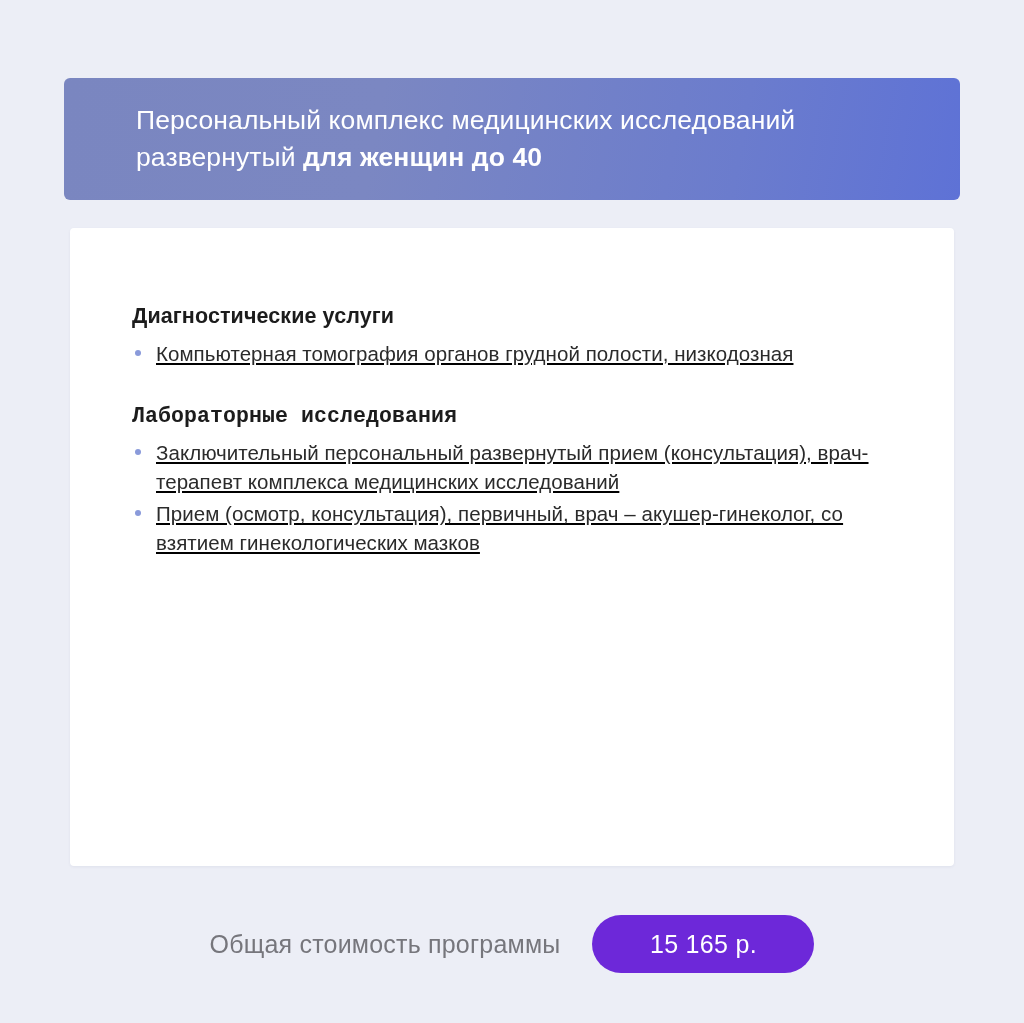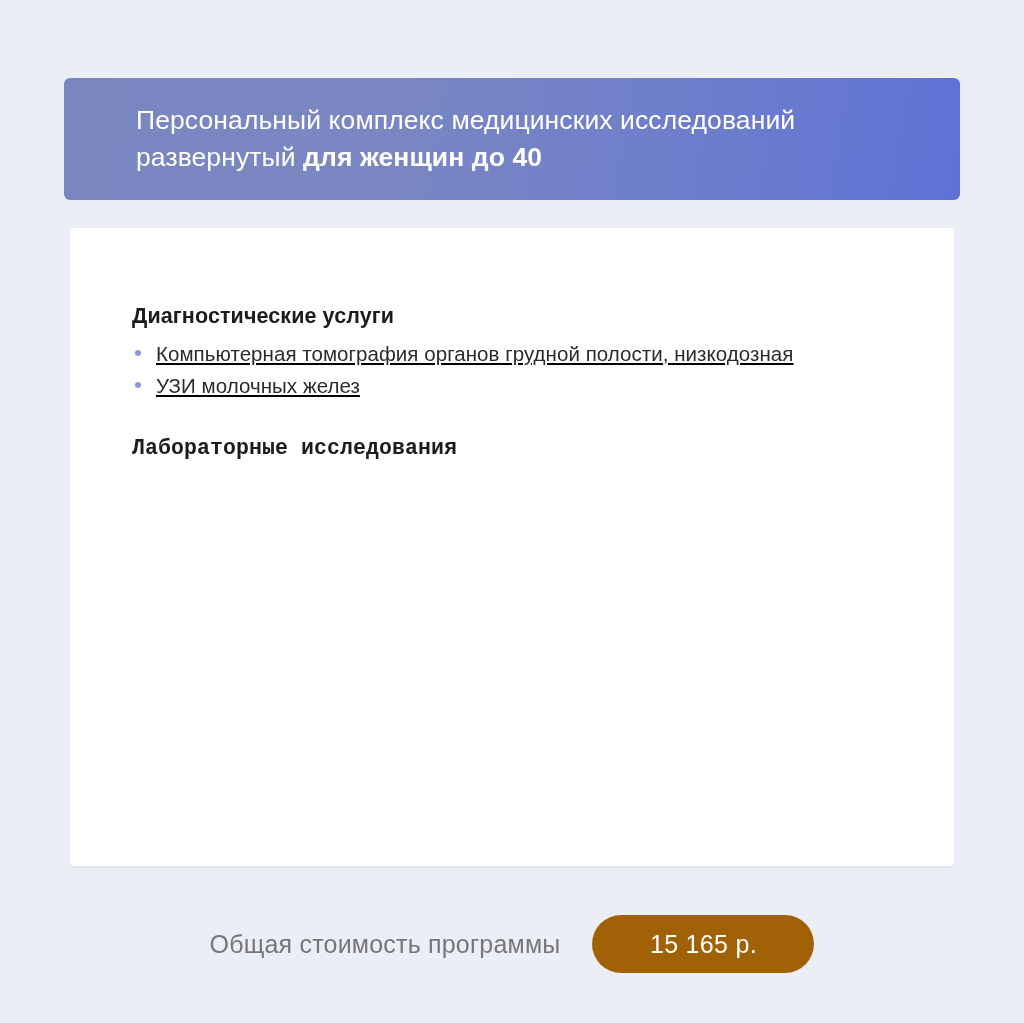"УЗИ молочных желез" li { html: <li>УЗИ молочных желез</li> -> none }
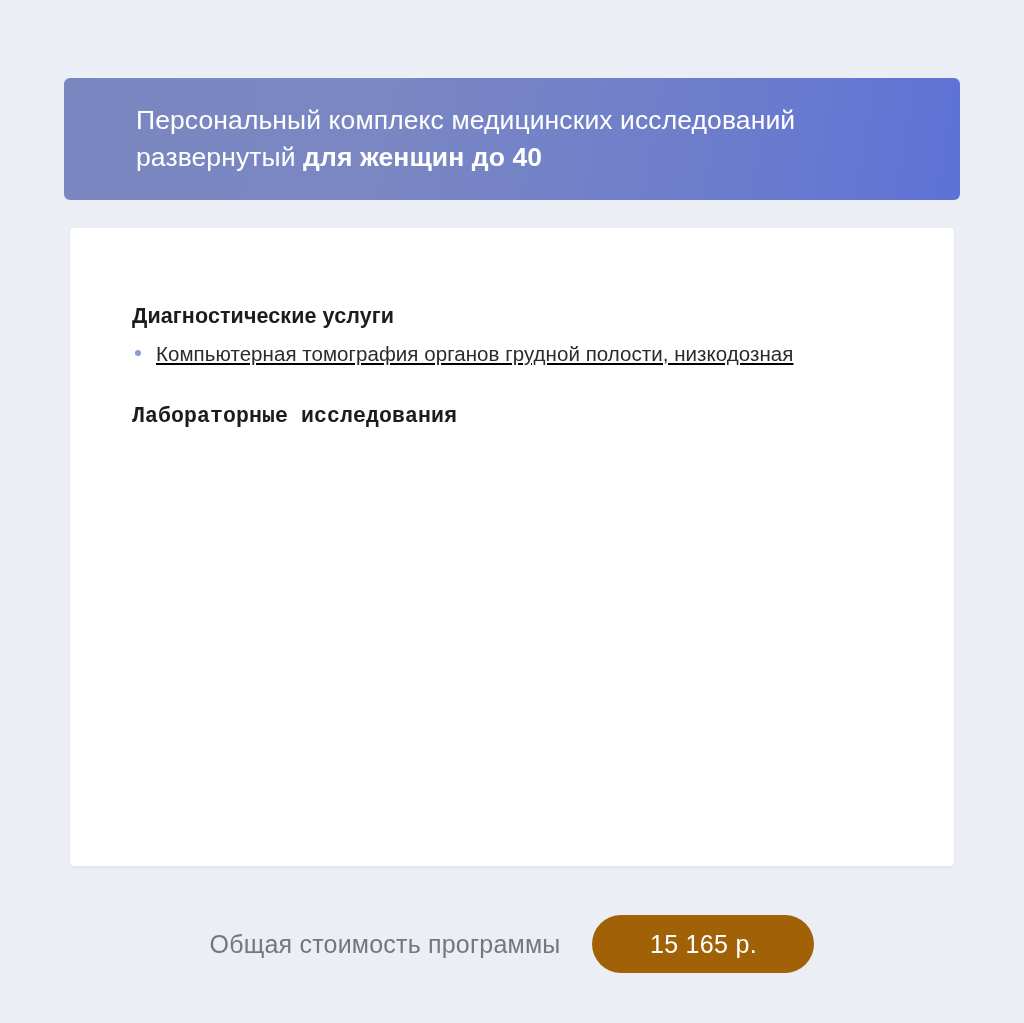"Заключительный персональный развернутый" ul.bullets { html: none -> <ul> <li>Заключительный персональный развернутый прием (консультация), врач-терапевт комплекса медицинских исследований</li> <li>Прием (осмотр, консультация), первичный, врач – акушер-гинеколог, со взятием гинекологических мазков</li> </ul> }
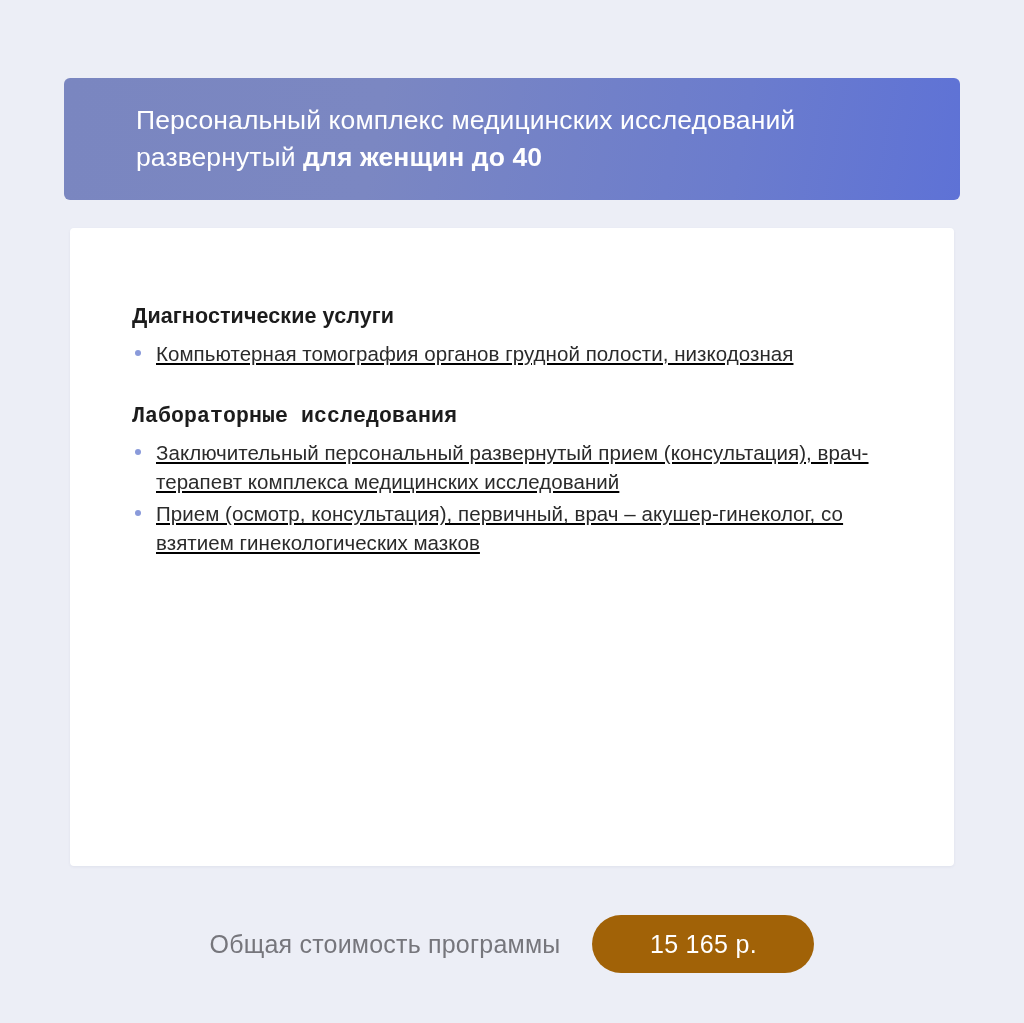"15 165 р." .price-pill { background: #a16207 -> #6d28d9 }
